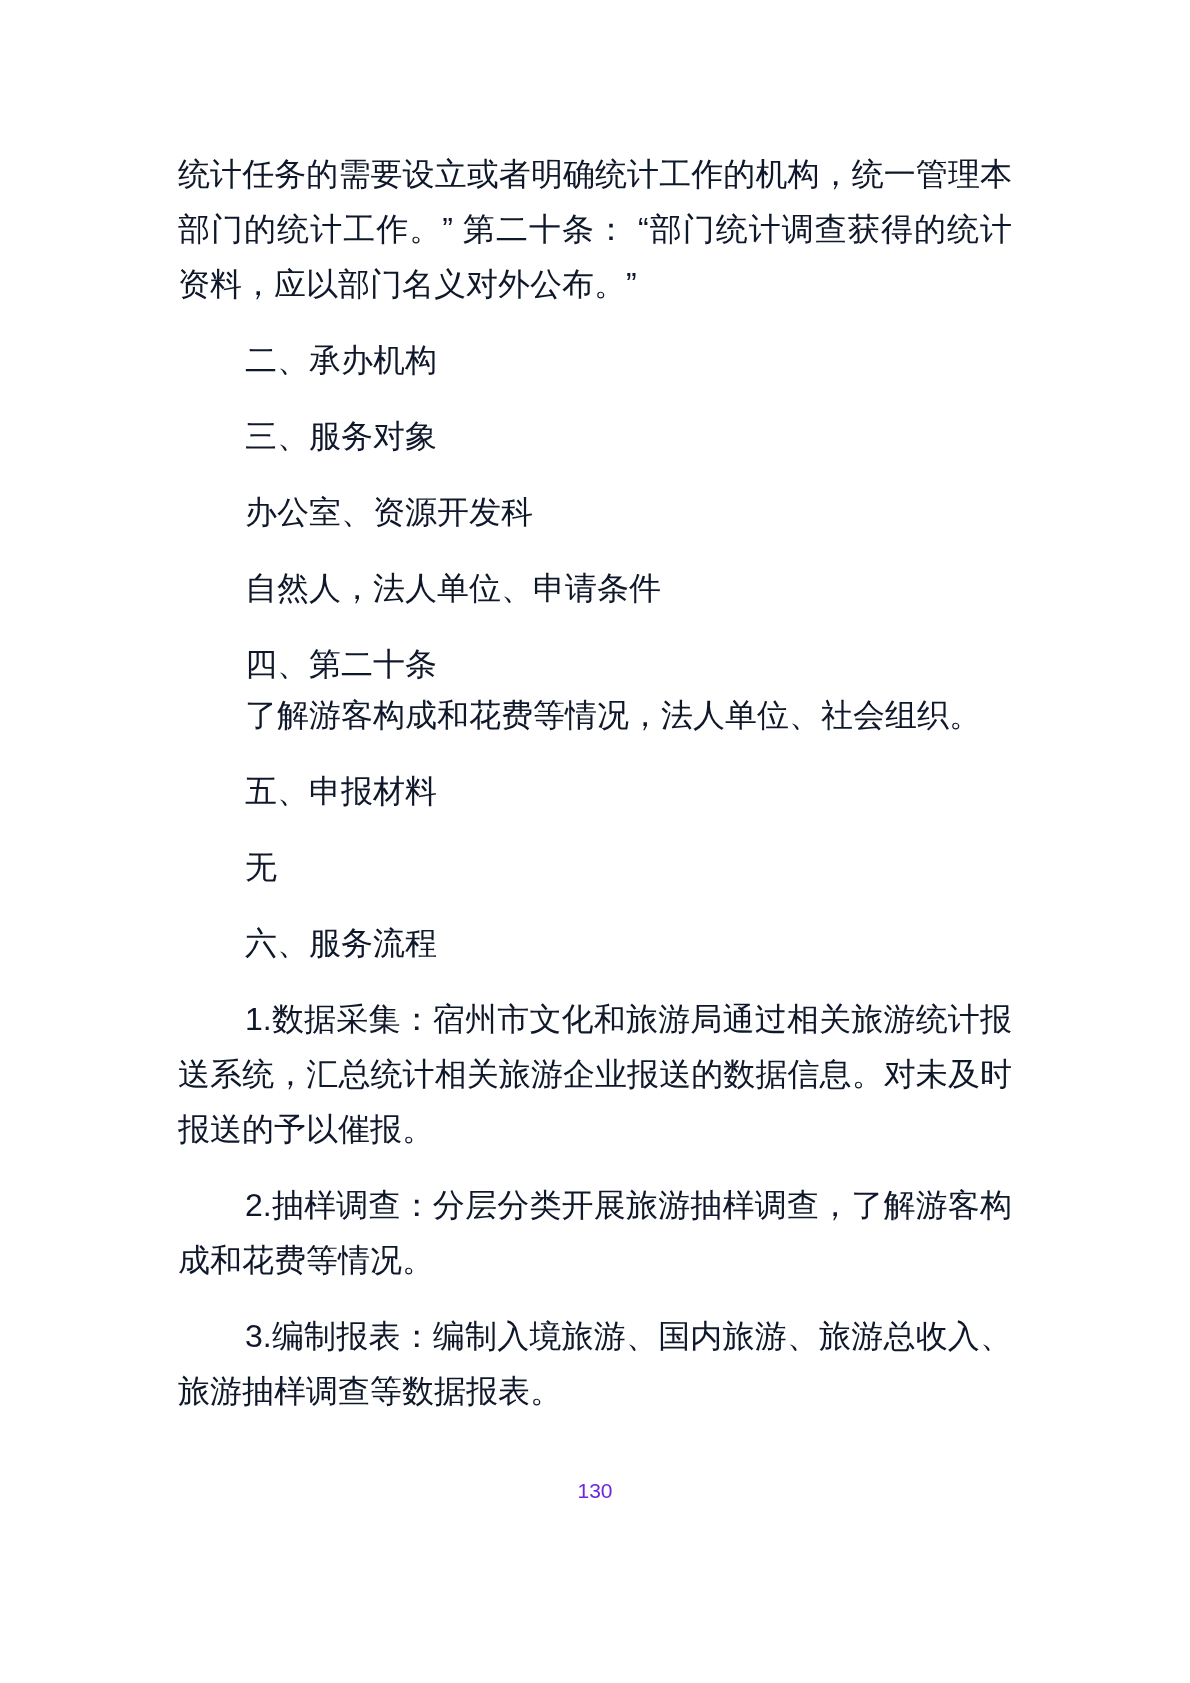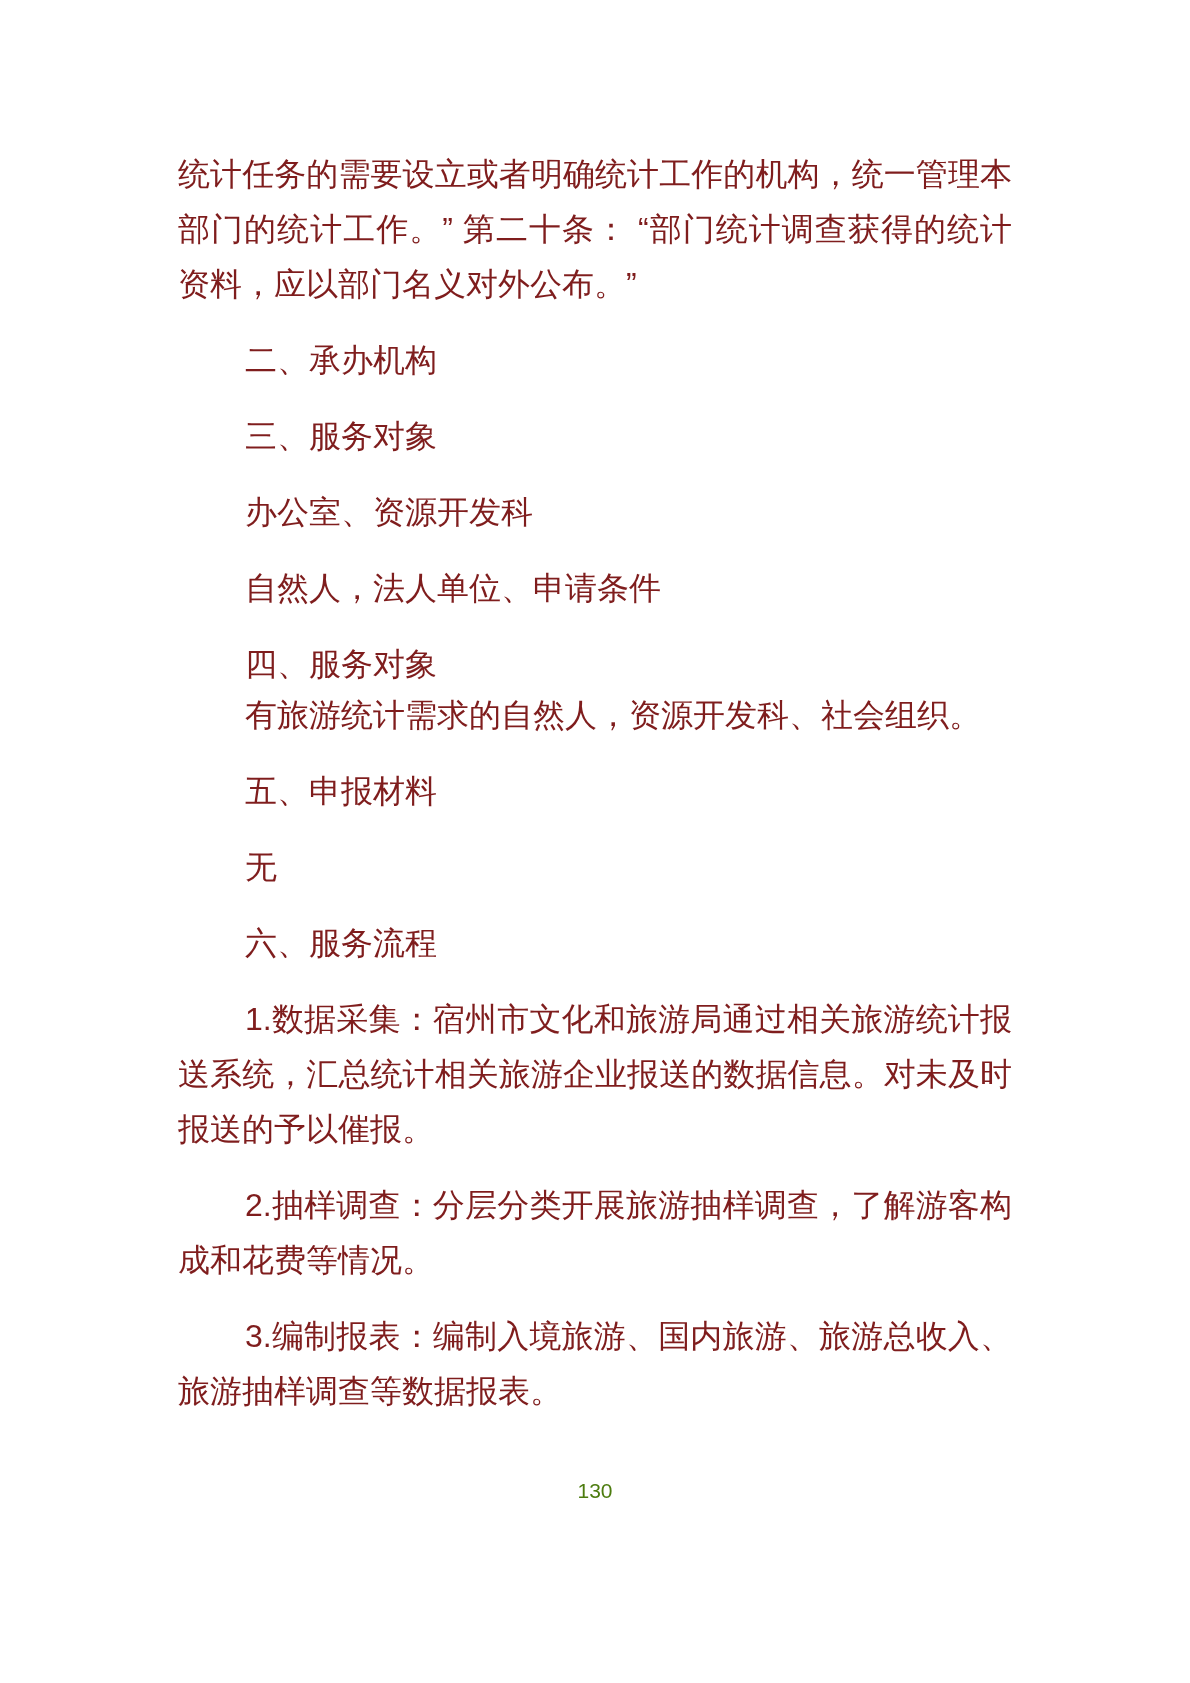"统计任务的需要设立或者明确统计工作的机构，统一管理本部门的统计工作。”" .content { color: #7f1d1d -> #0f172a }
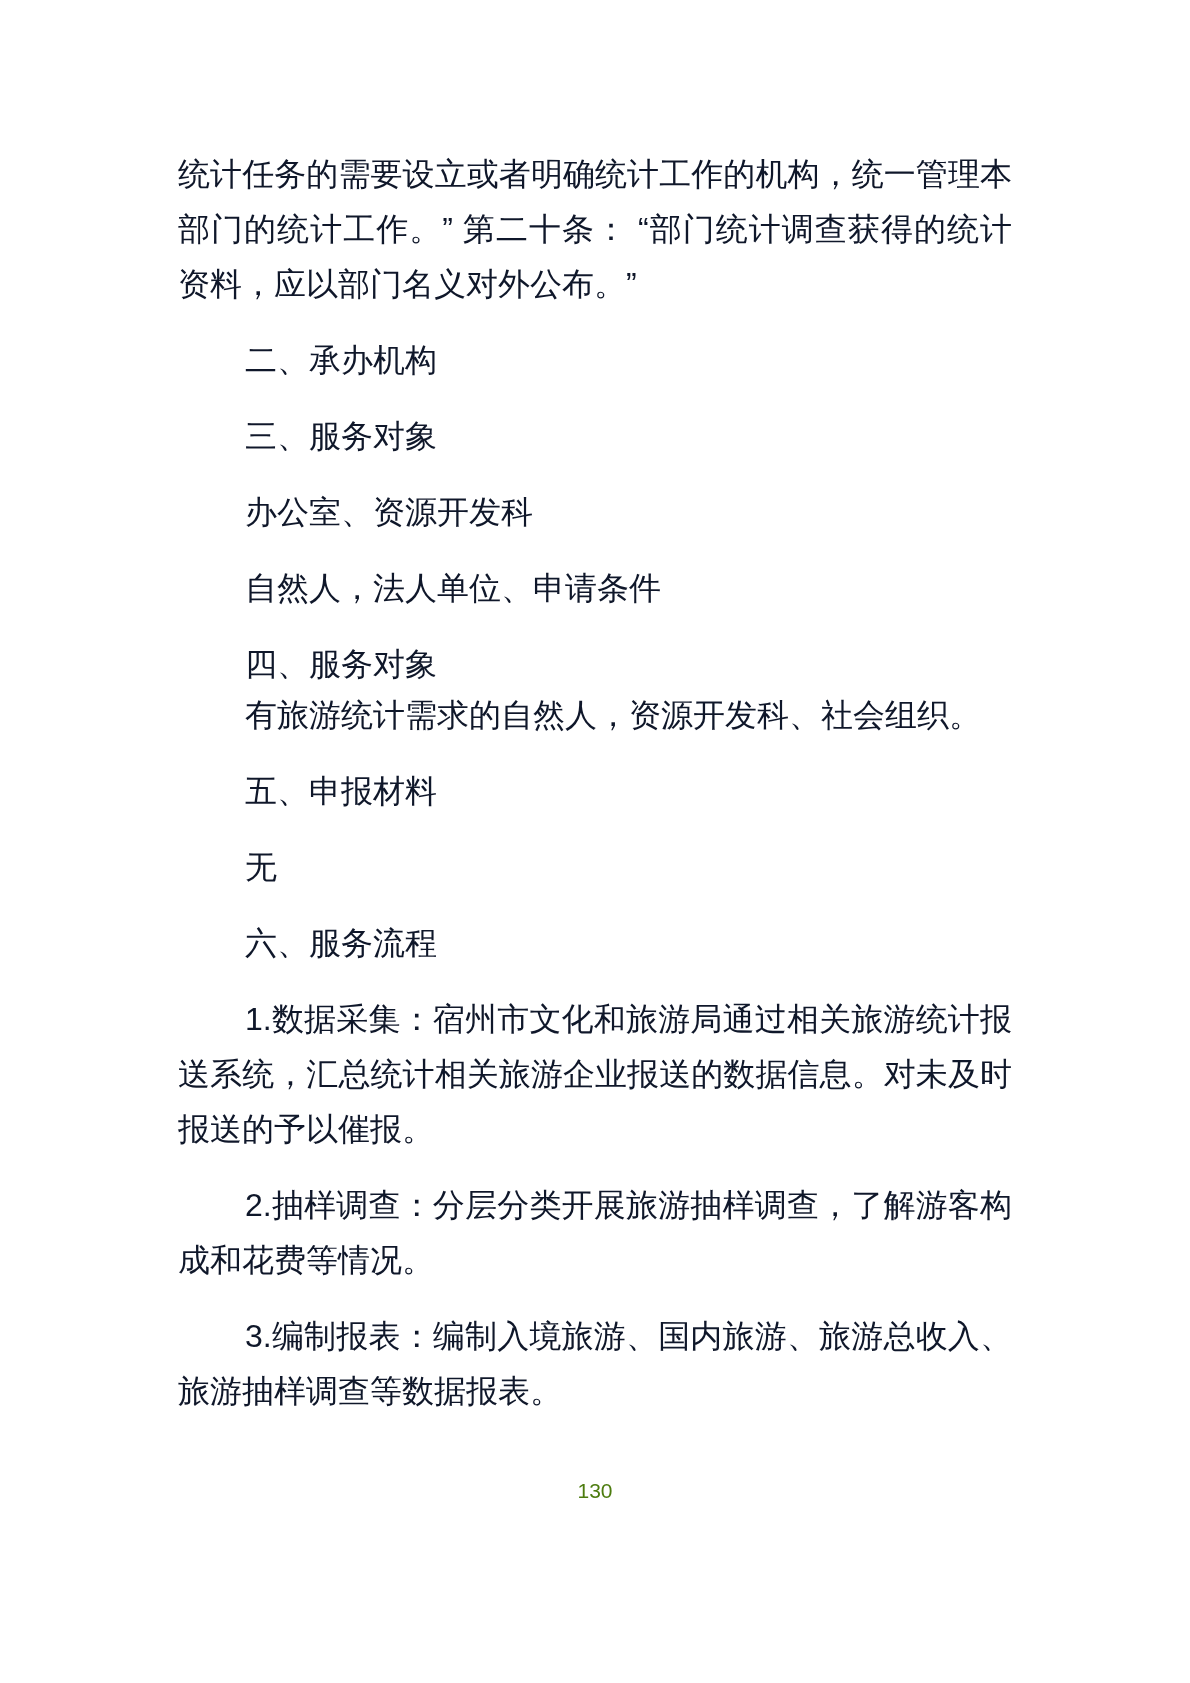"四、服务对象" p.ind { text: 服务对象 -> 第二十条 }
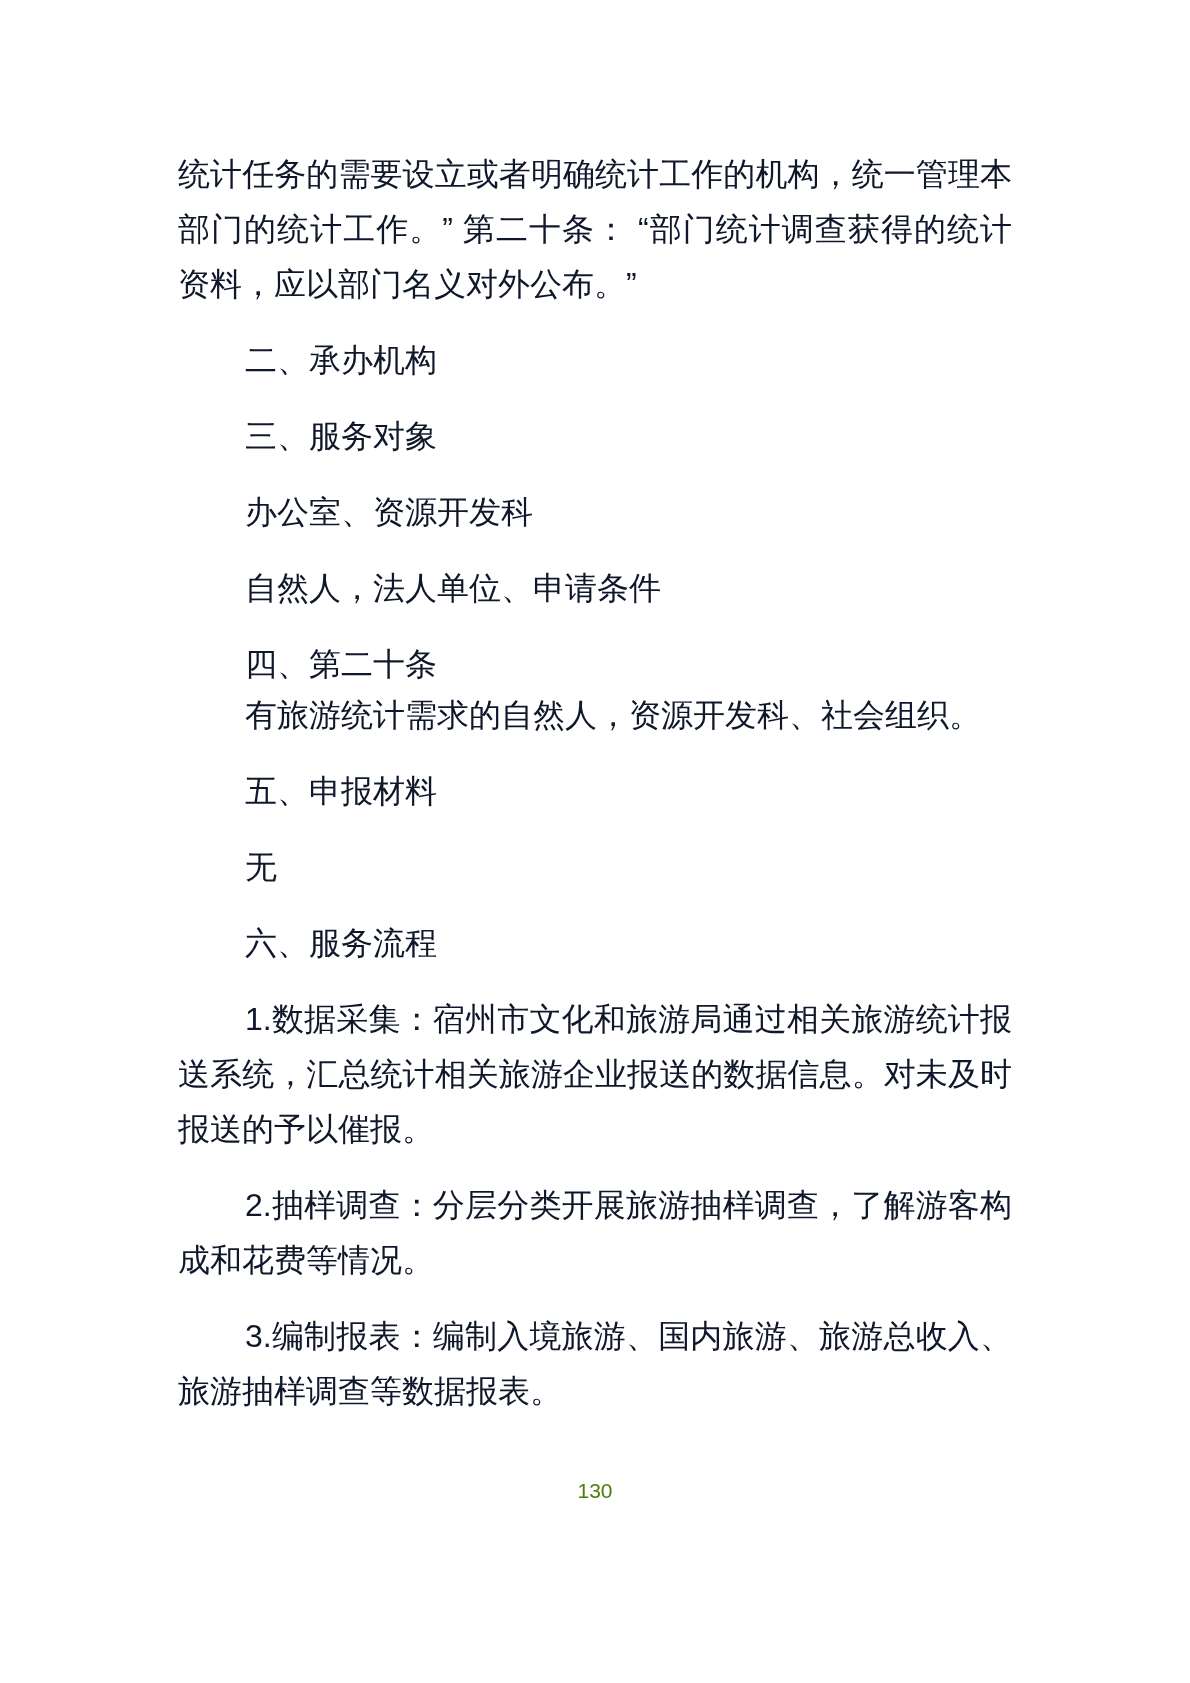"有旅游统计需求的自然人，资源开发科、社会组织。" p.ind { text: 有旅游统计需求的自然人，资源开发科 -> 了解游客构成和花费等情况，法人单位 }
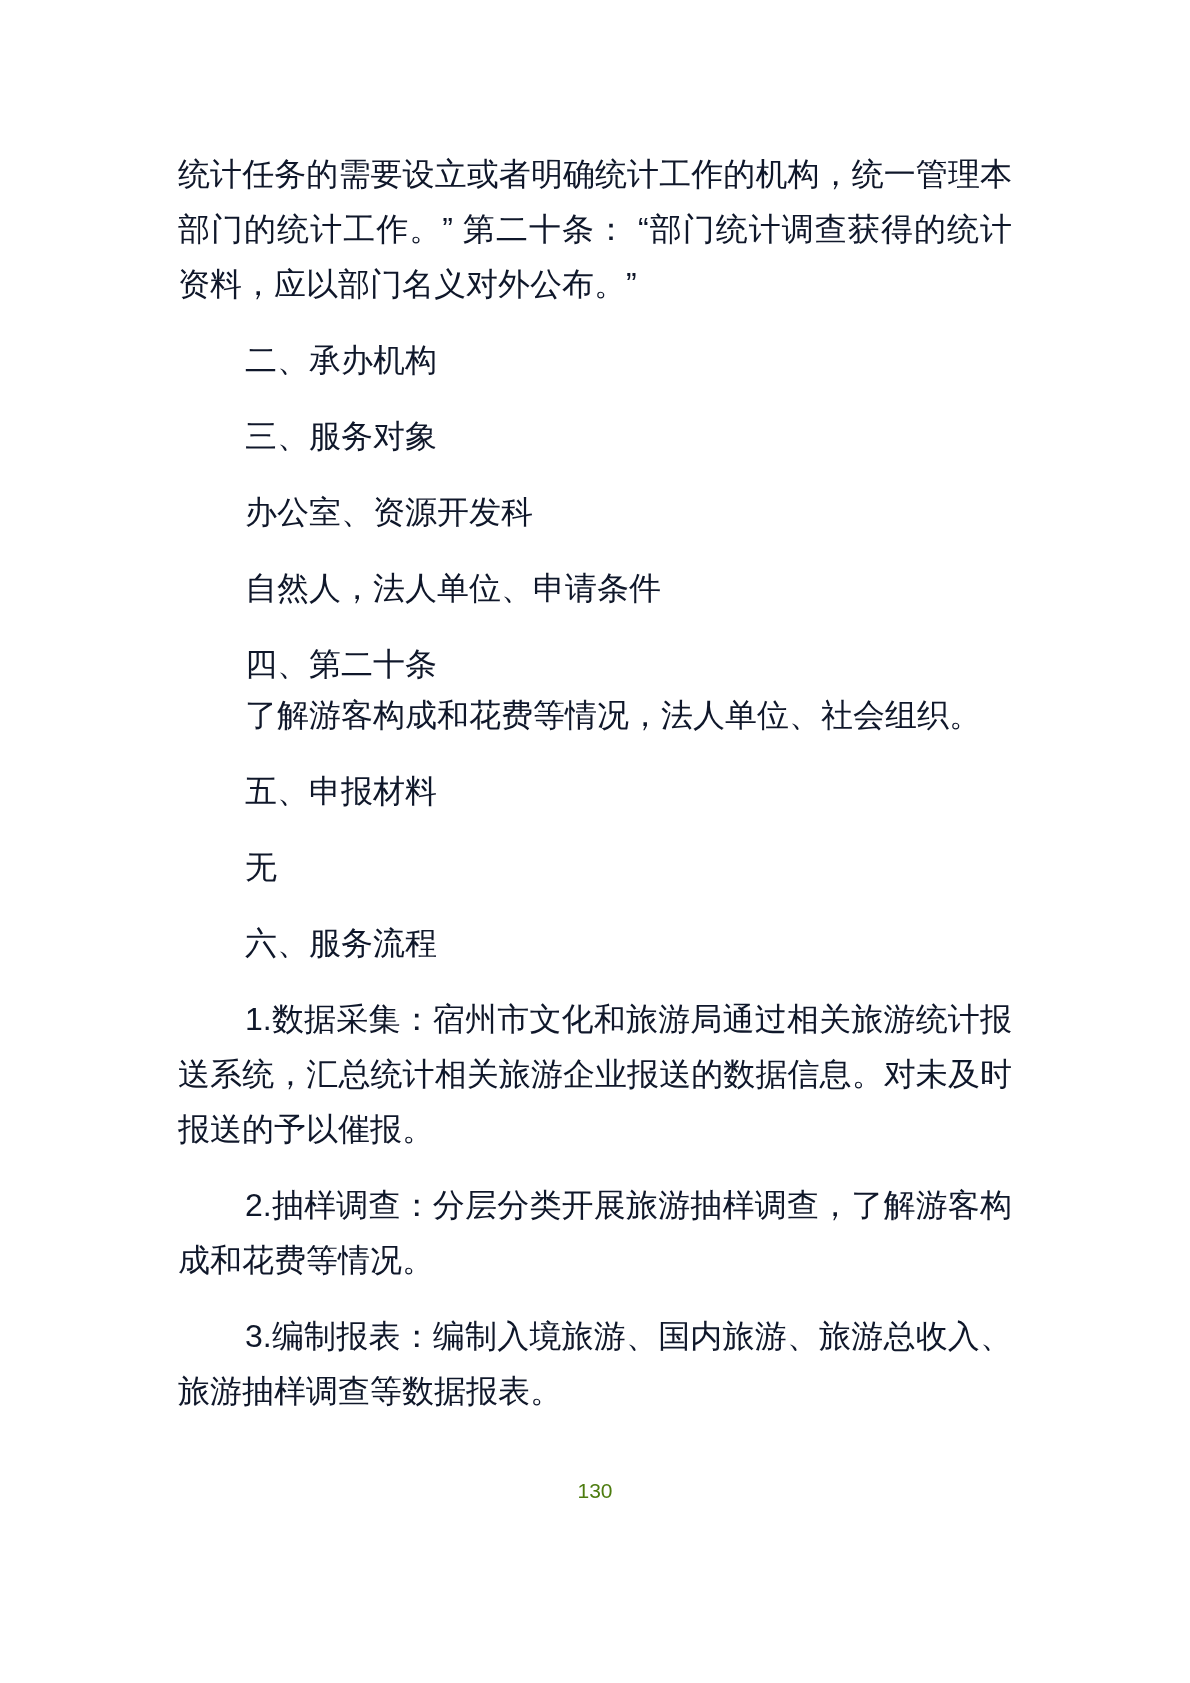"130" .pagenum { color: #4d7c0f -> #6d28d9 }
